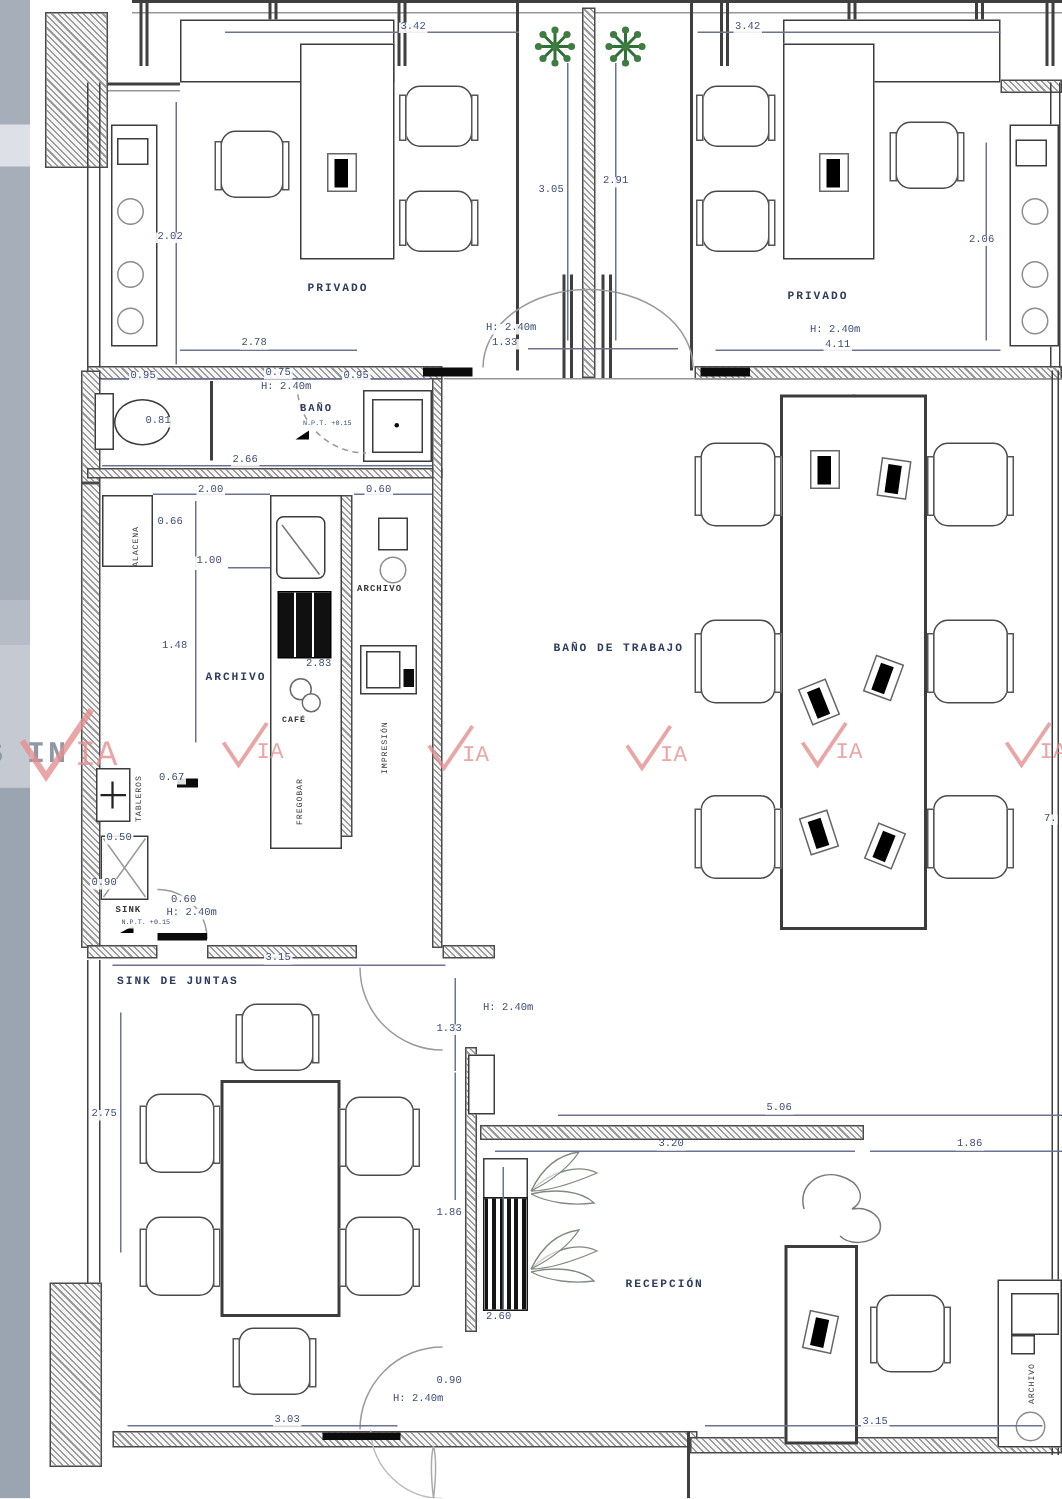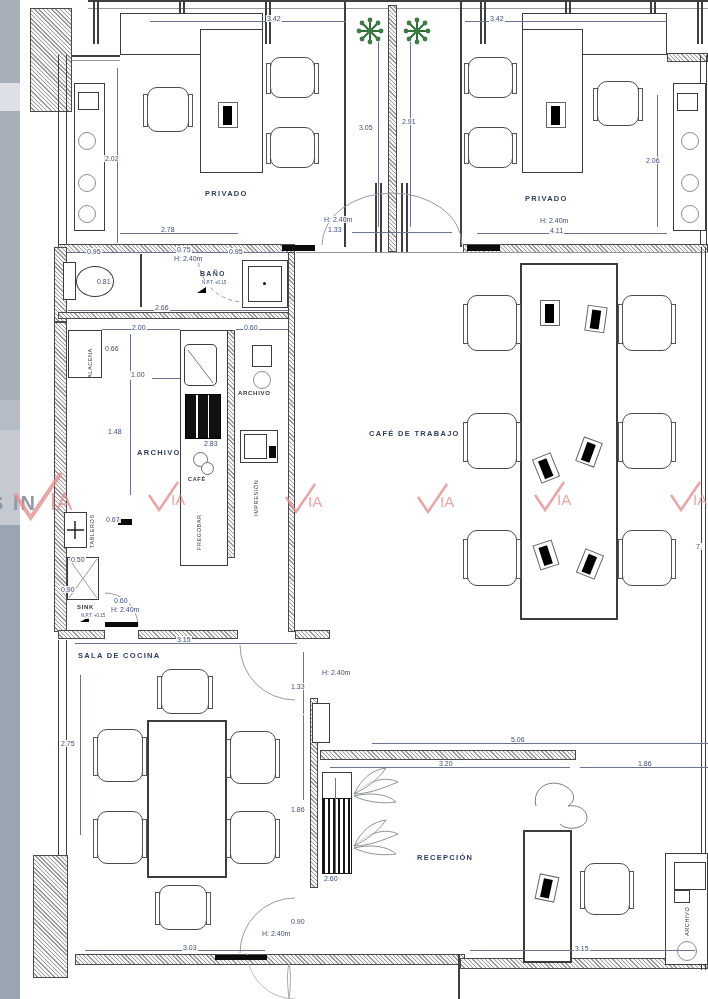"PRIVADO" #plan { font-family: Liberation Sans, sans-serif -> Liberation Mono, monospace }
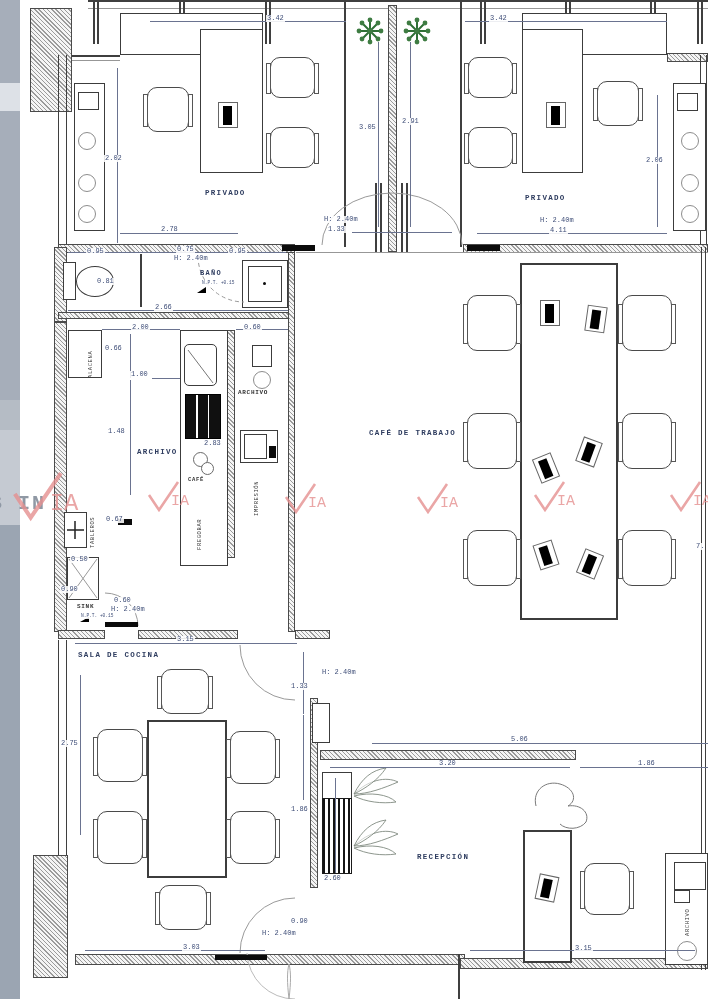"CAFÉ DE TRABAJO" span.lbl { text: CAFÉ -> BAÑO }
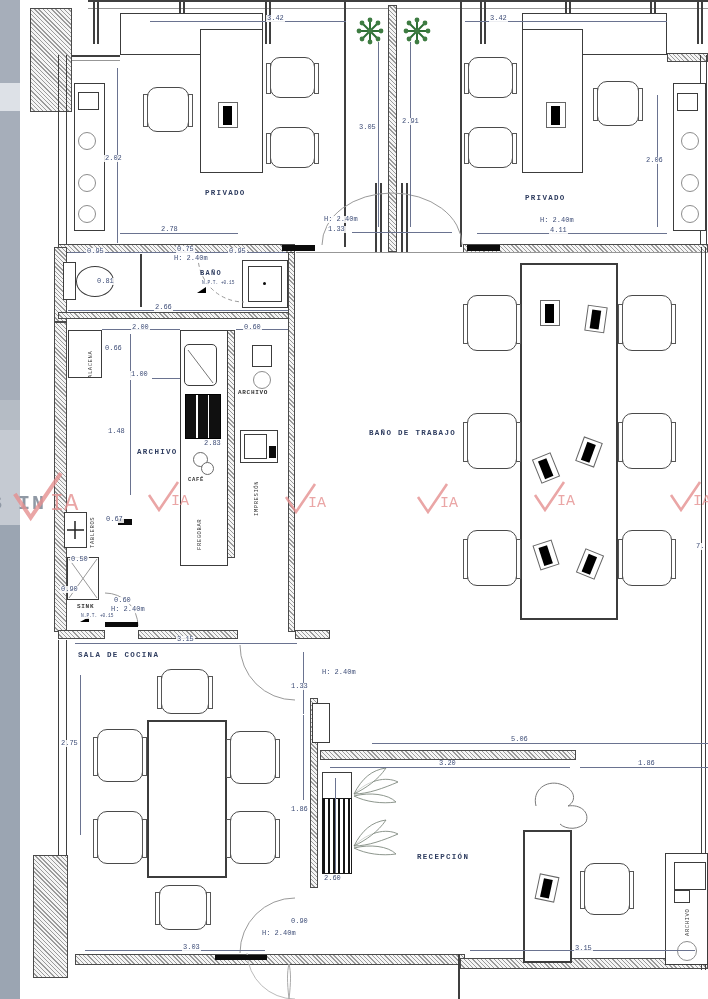"SALA DE COCINA" span.lbl { text: SALA DE COCINA -> SINK DE JUNTAS }
